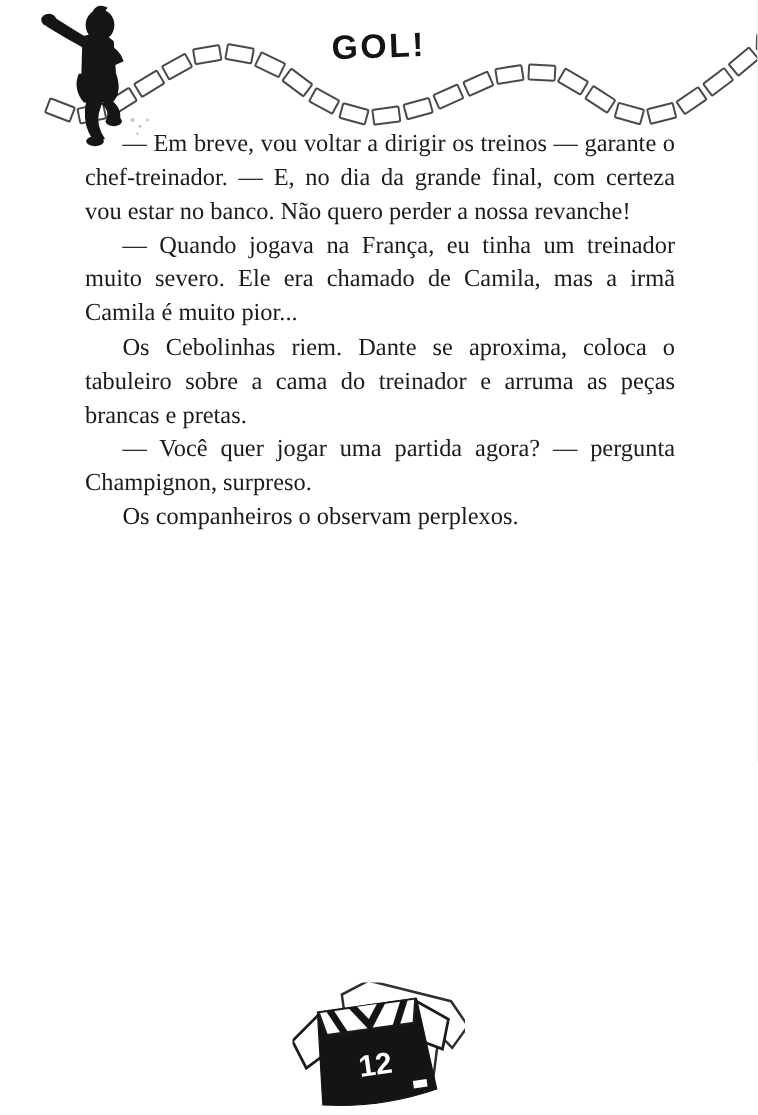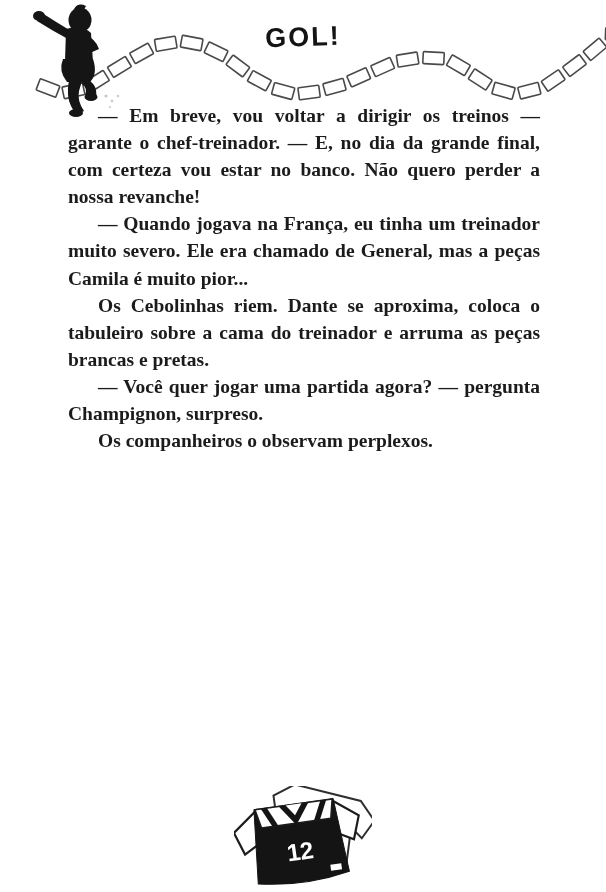"— Em breve, vou voltar" .text-column p { font-weight: bold -> none }
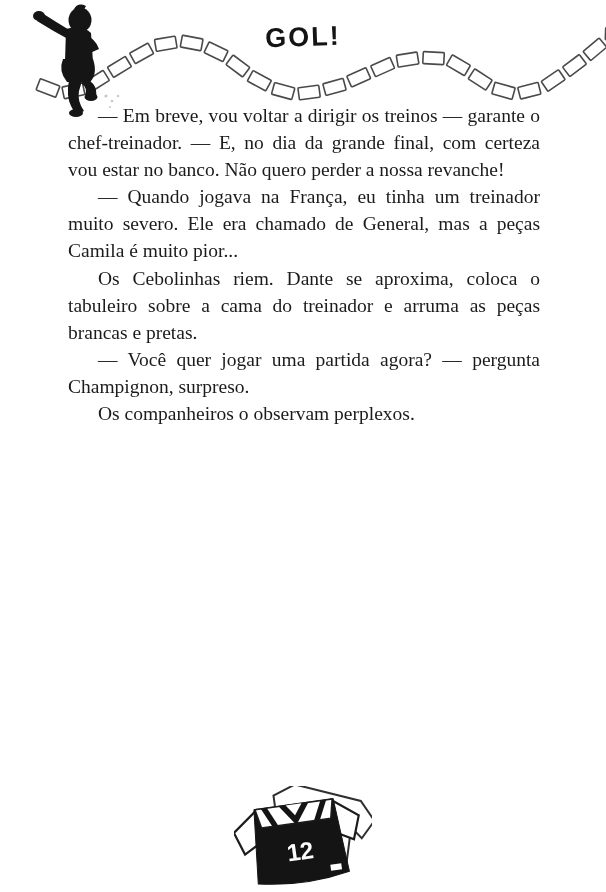"— Quando jogava na França," p { text: General, mas a peças -> Camila, mas a irmã }
